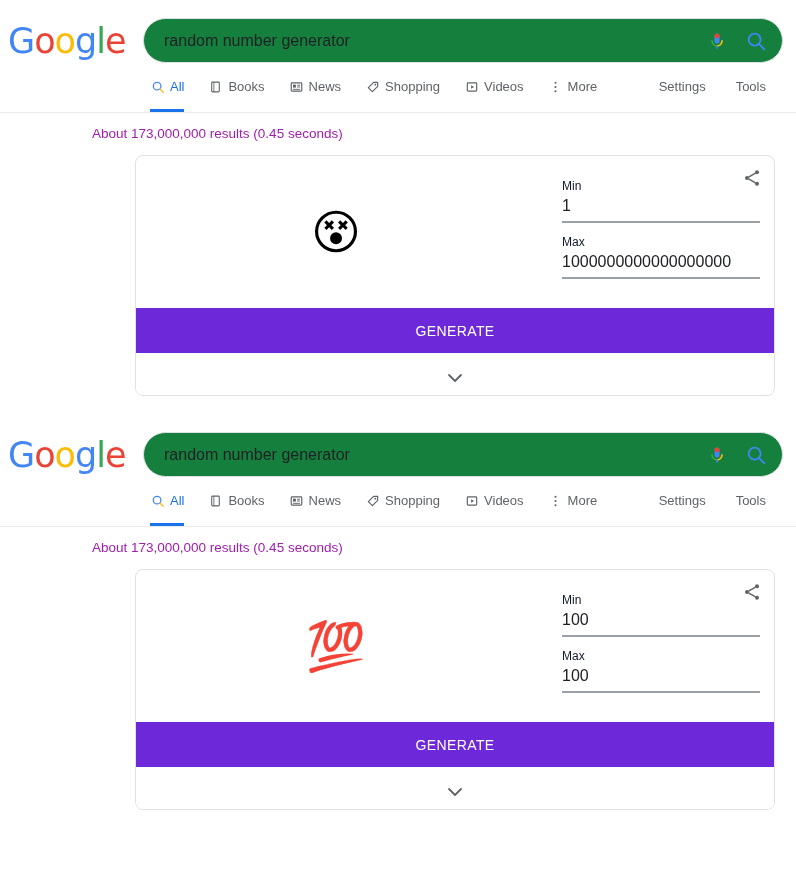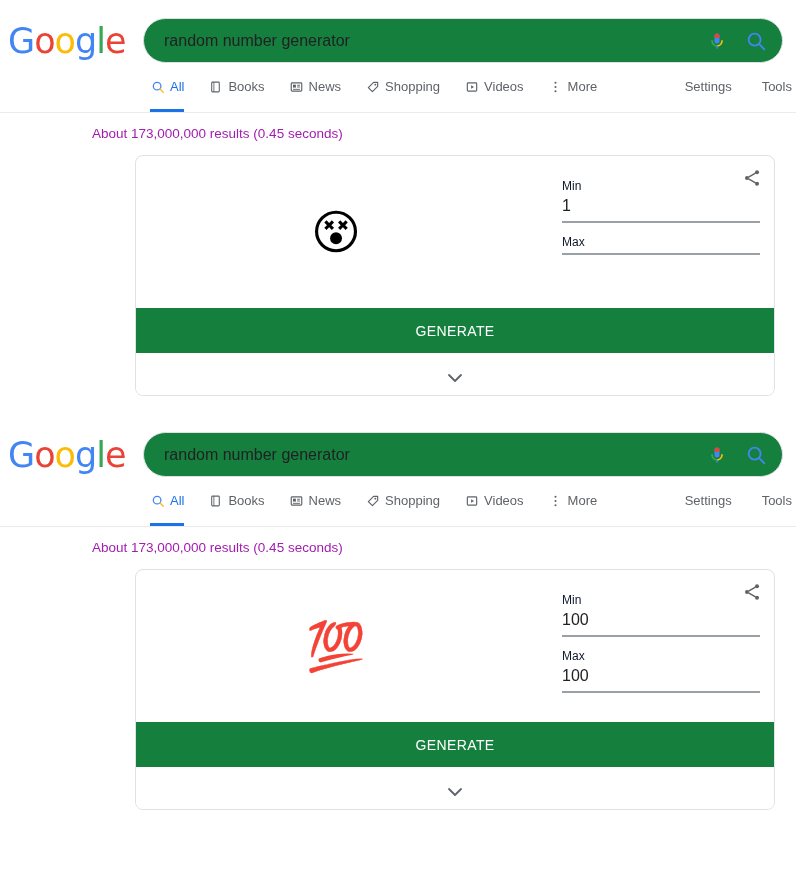"Settings" .tools-group { padding-right: 4px -> 30px }
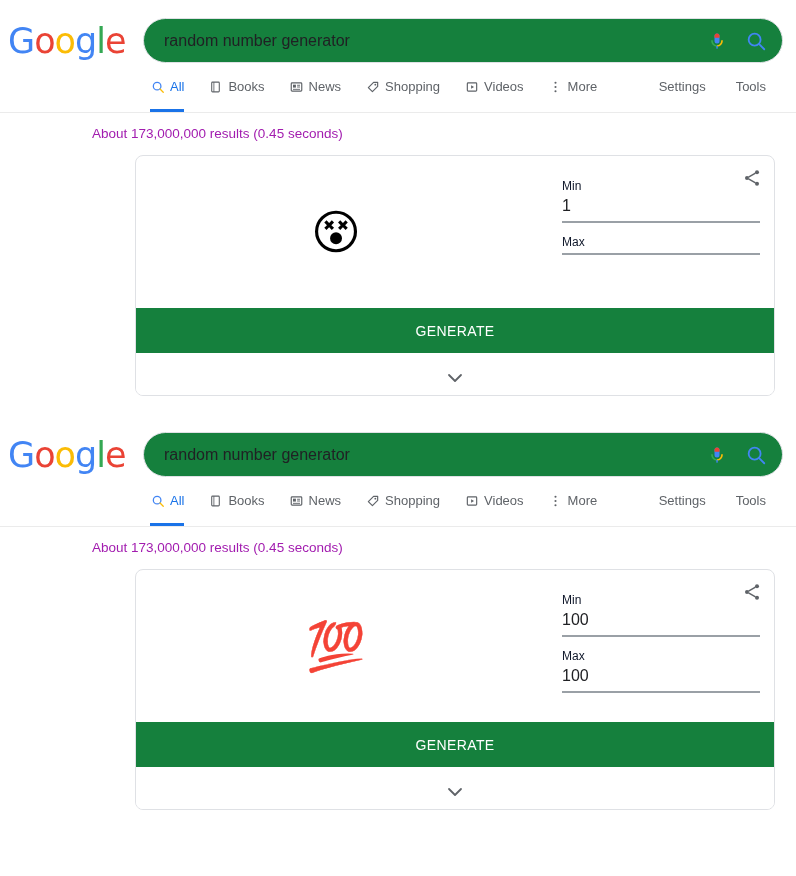"1000000000000000000" div.field-value { html: none -> <div>1000000000000000000</div> }
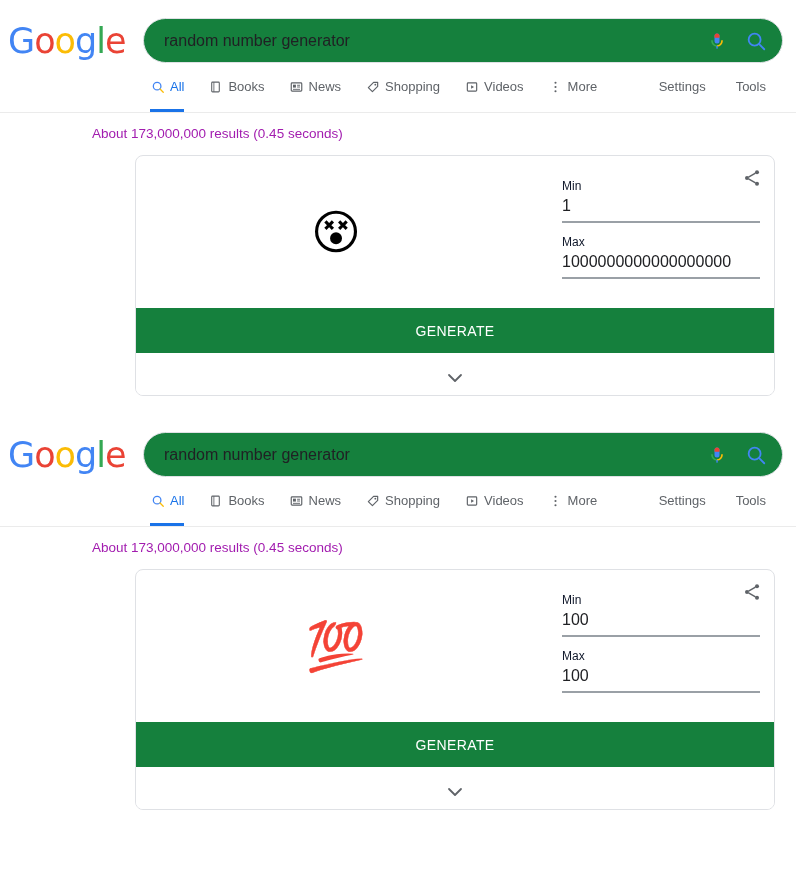"GENERATE" .generate-btn { background: #15803d -> #6d28d9 }
